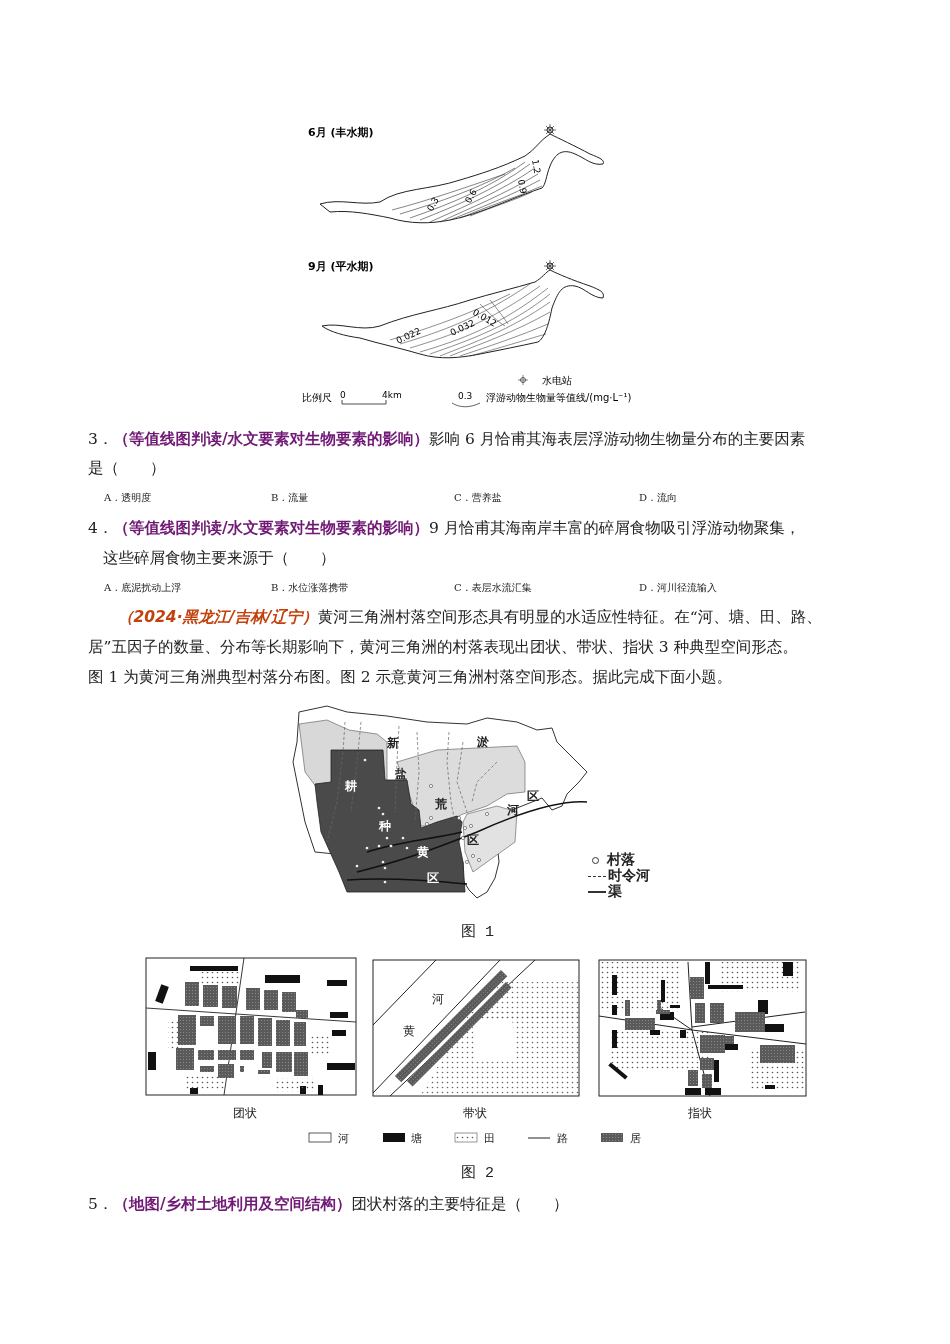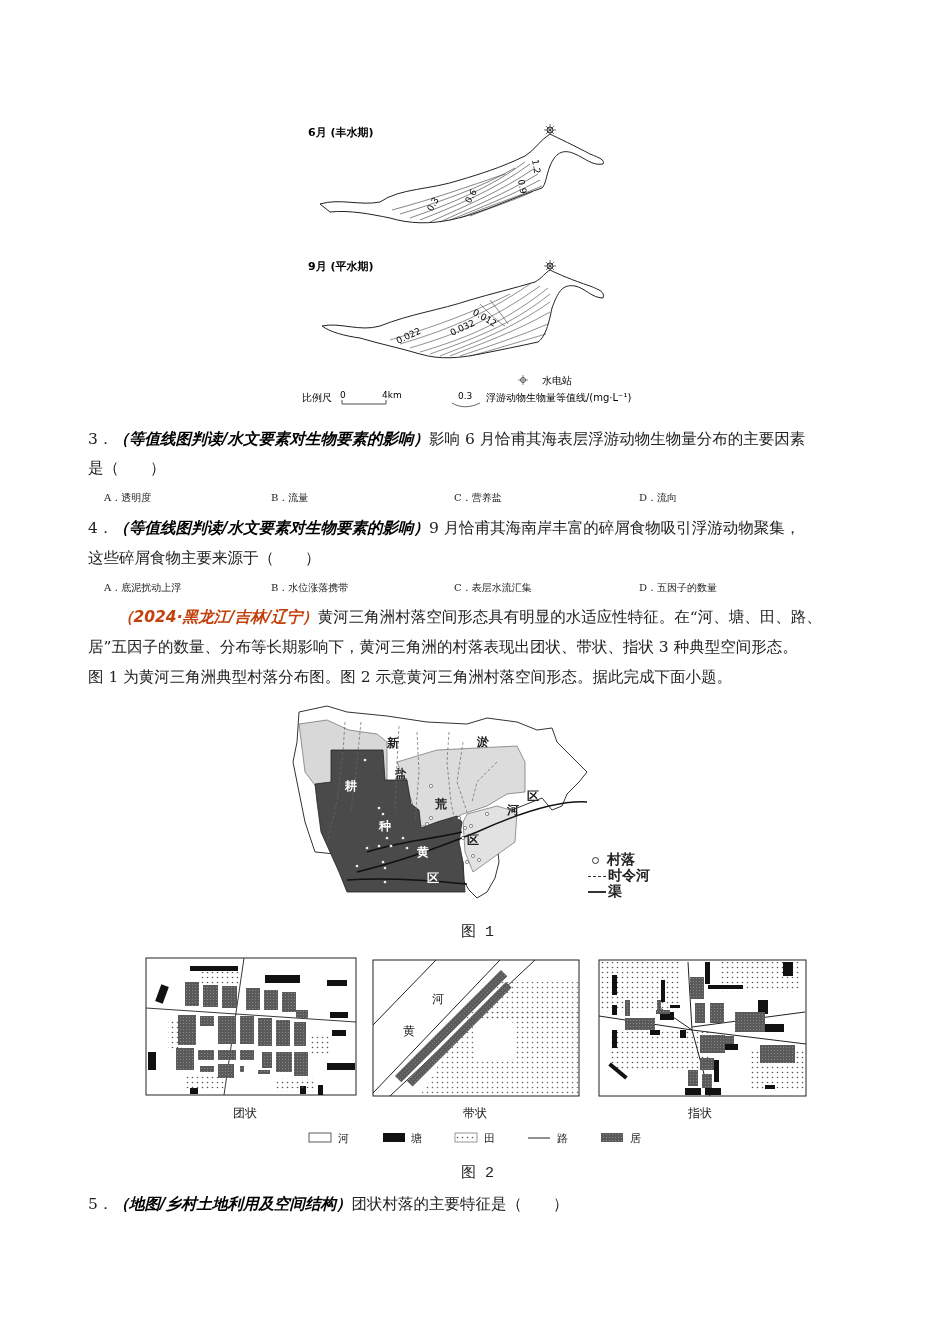"（等值线图判读/水文要素对生物要素的影响）" .tag-blue { color: #000000 -> #701a75; font-style: italic -> none }
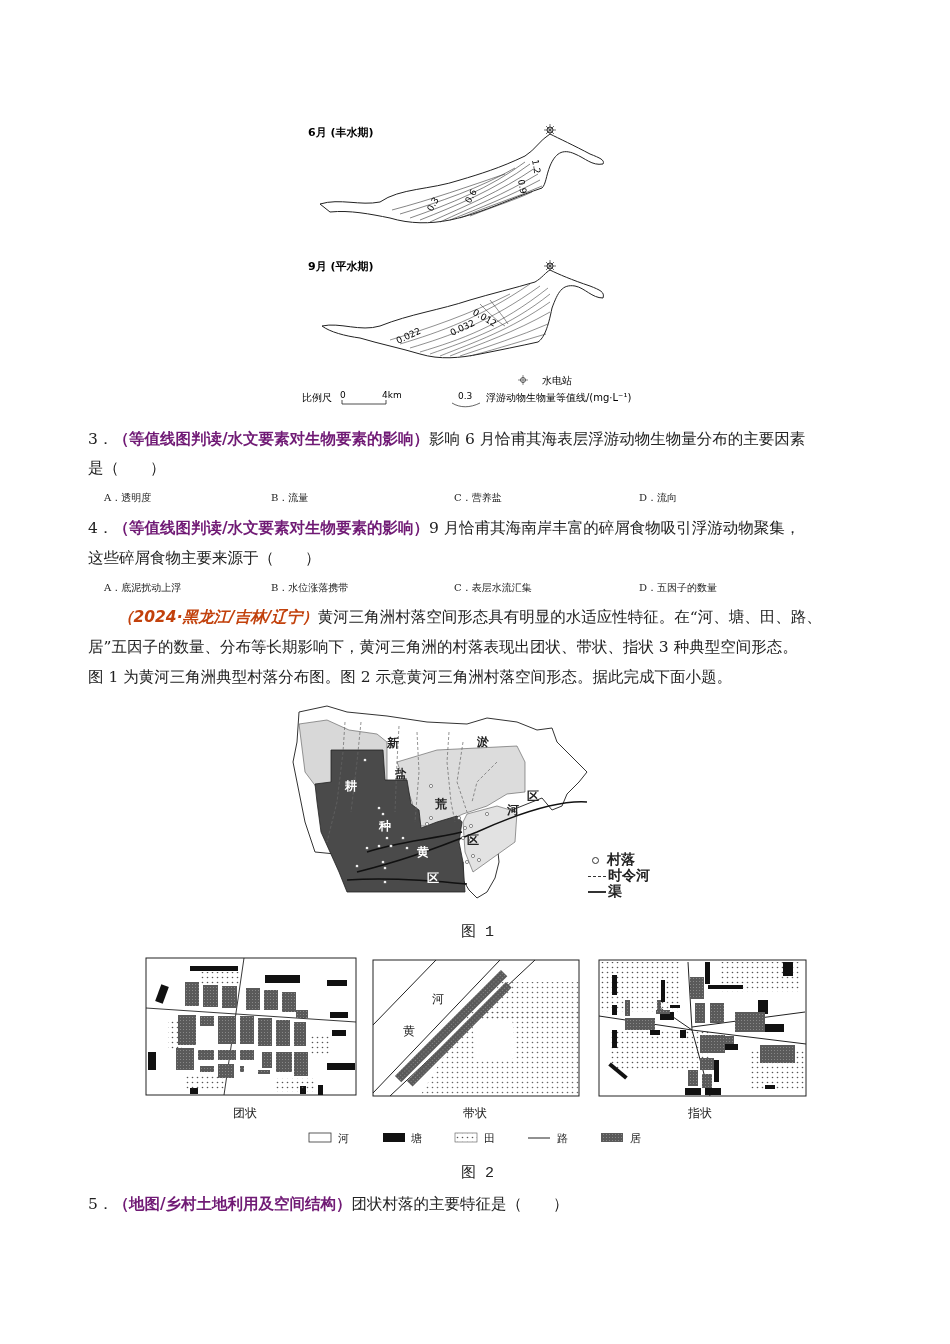"这些碎屑食物主要来源于（ ）" div.line { margin-left: none -> 15px }
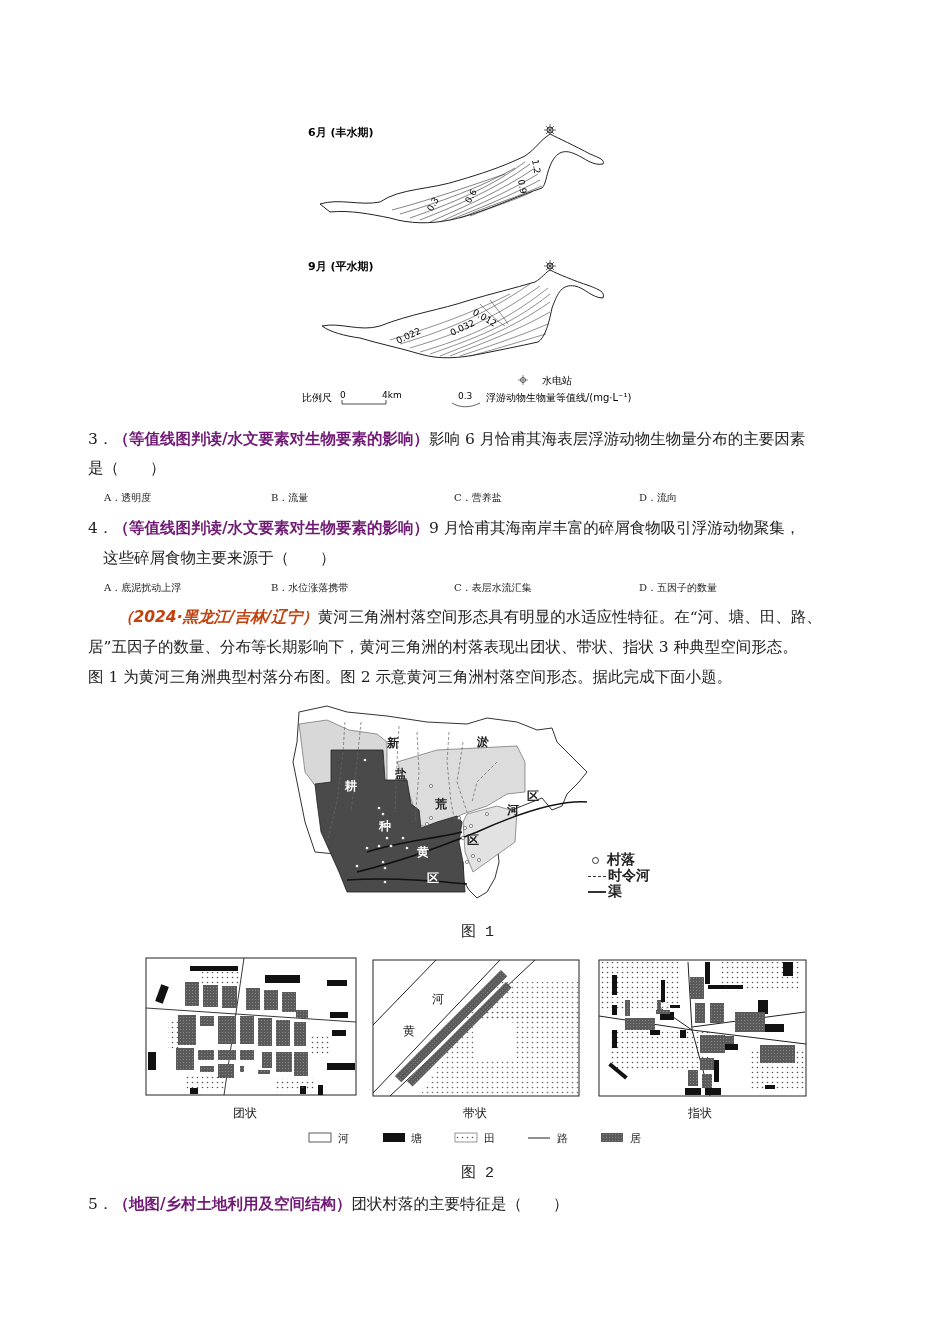"D．五因子的数量" div.opt { text: 五因子的数量 -> 河川径流输入 }
